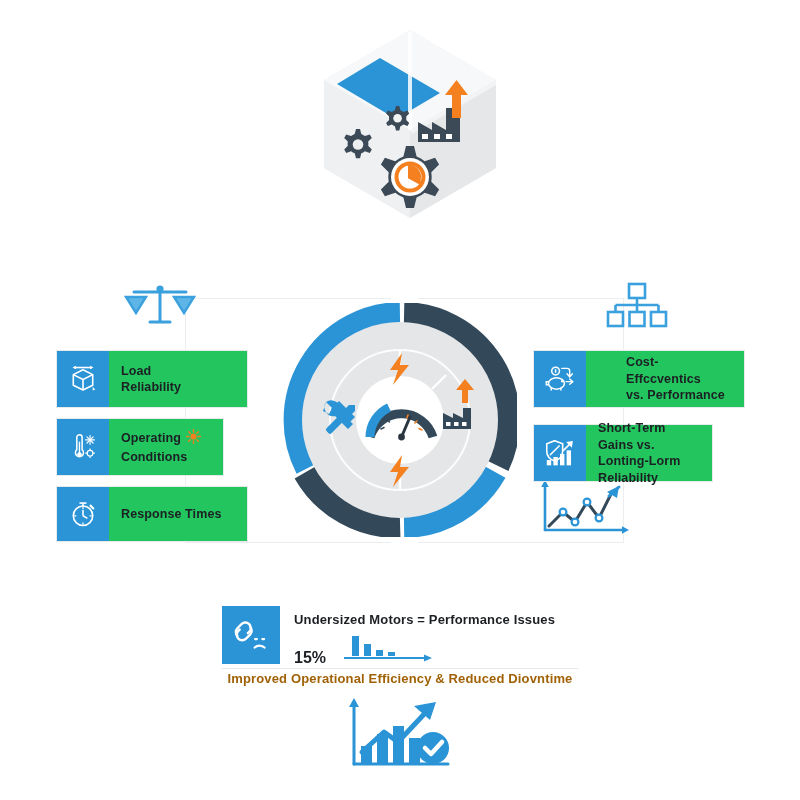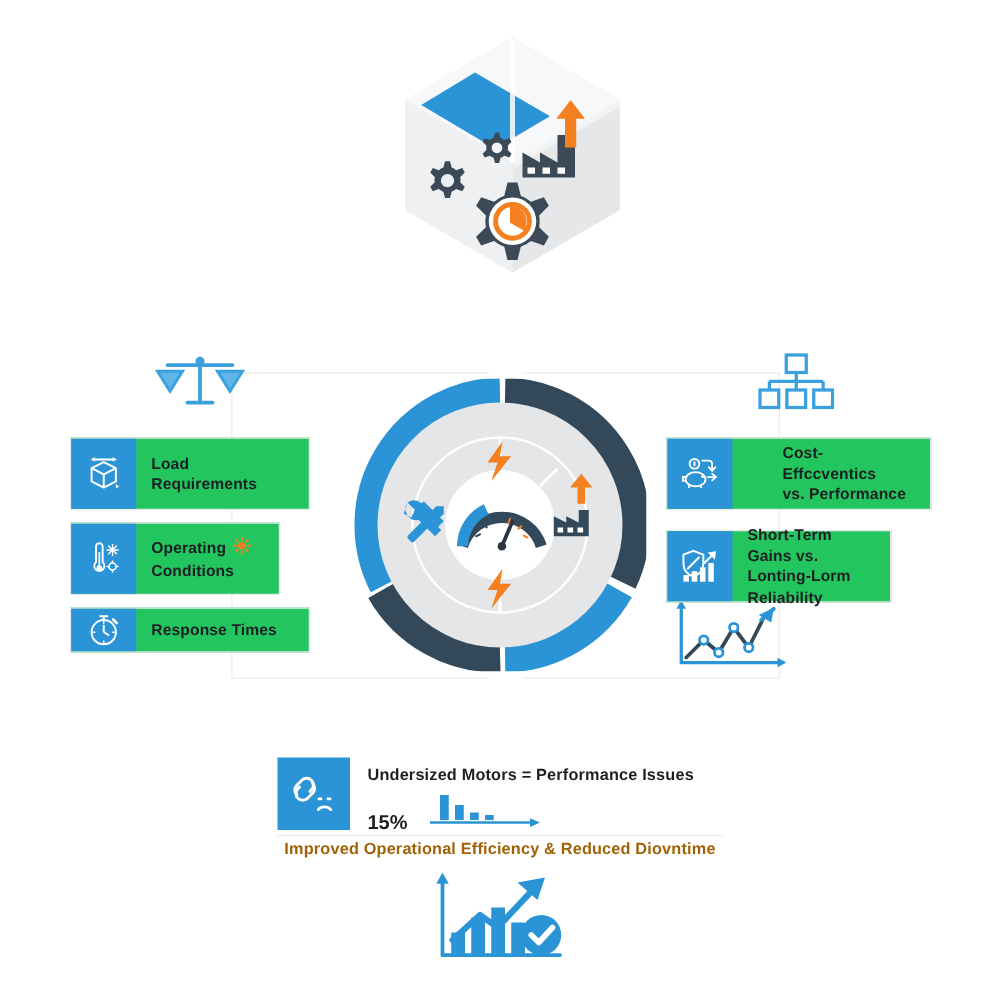"Requirements" span { text: Requirements -> Reliability }
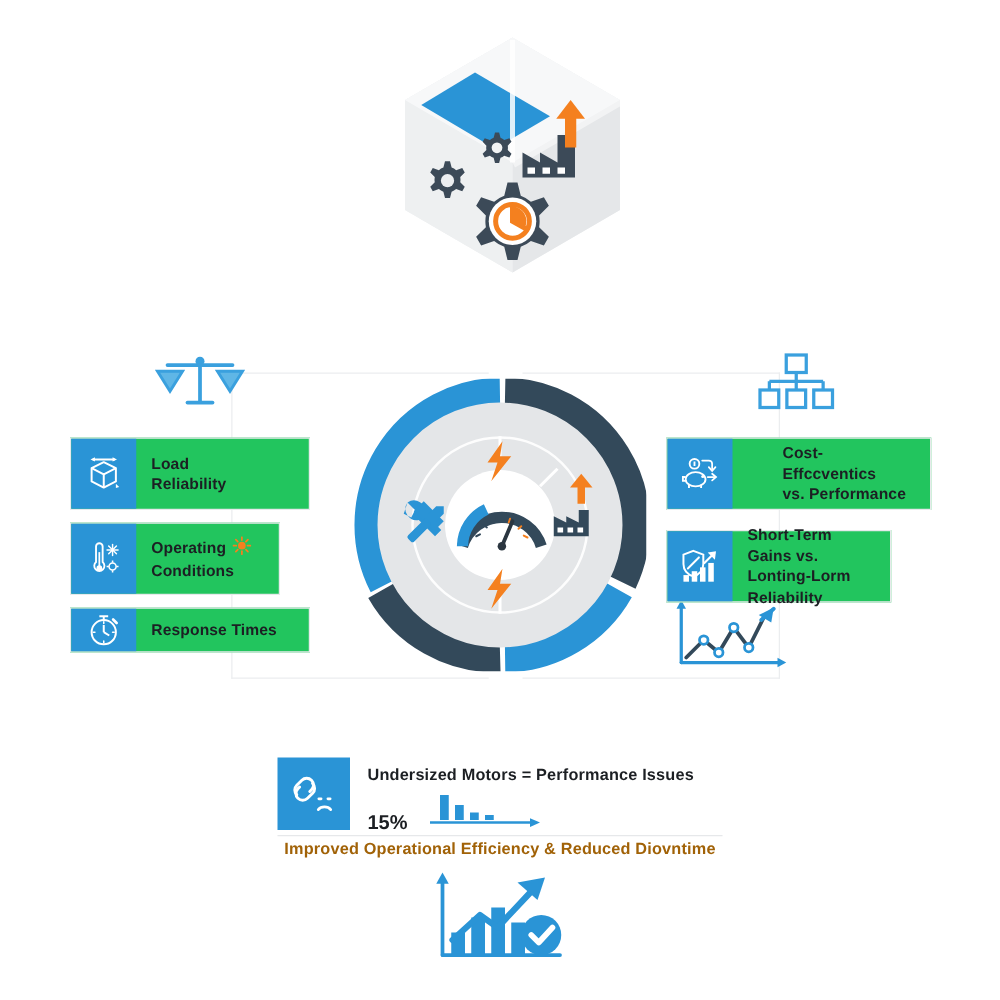"Response Times" .c-l3 { height: 36px -> 56px }
